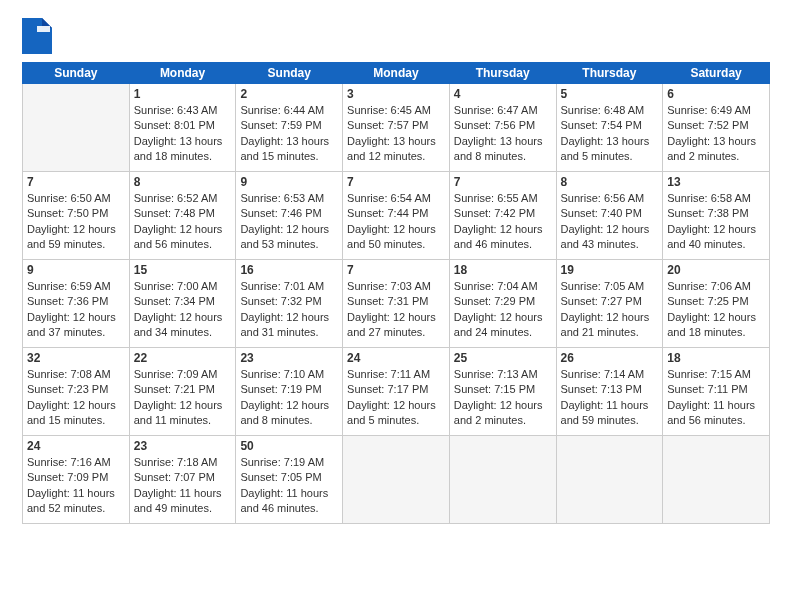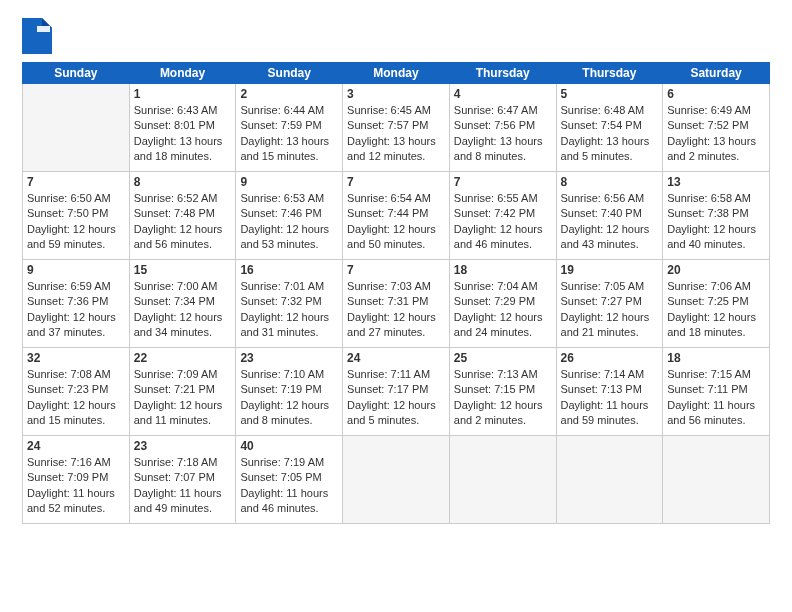"40" span.day-number { text: 40 -> 50 }
